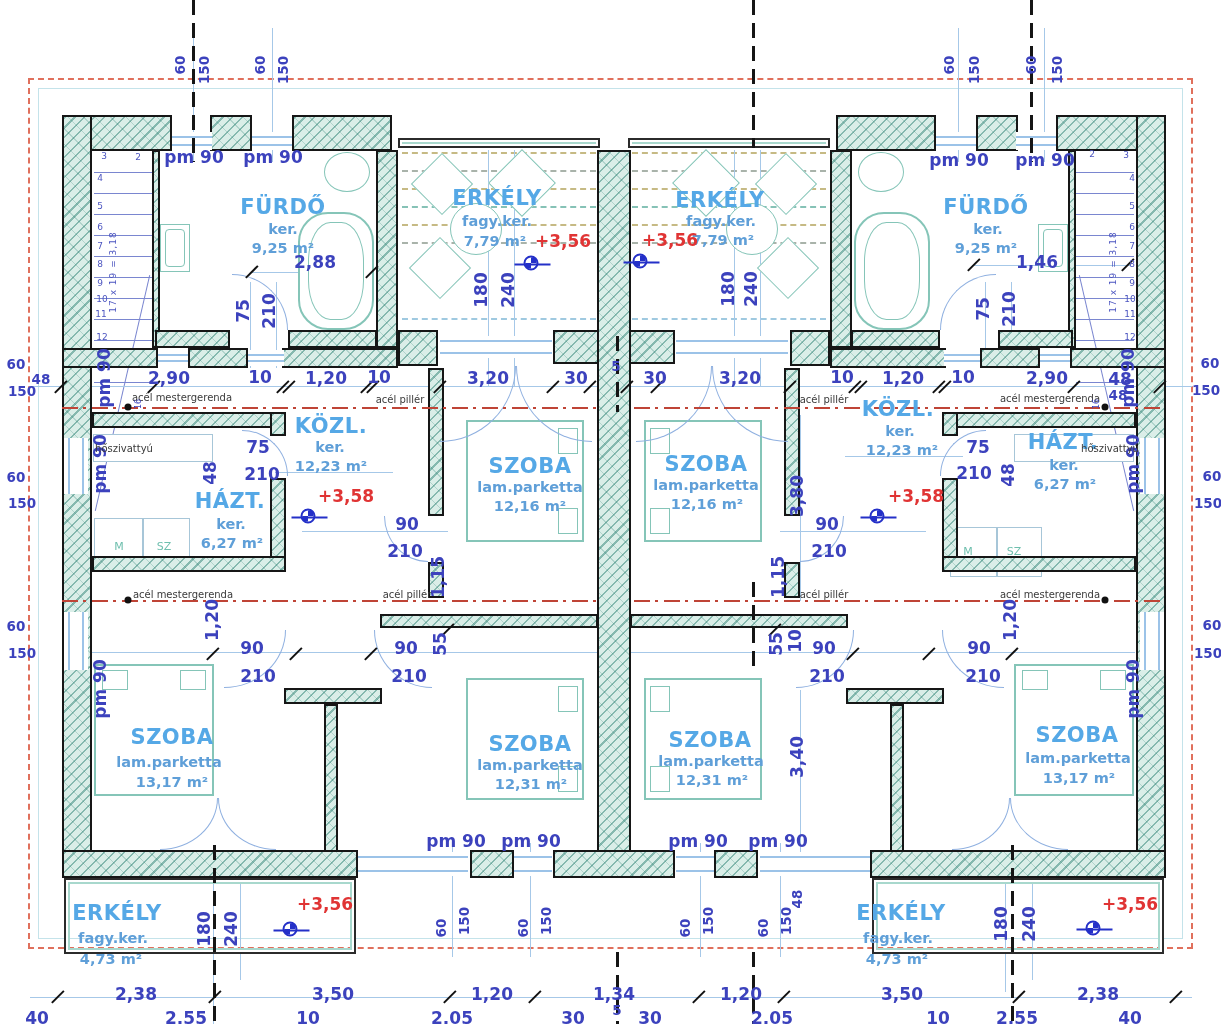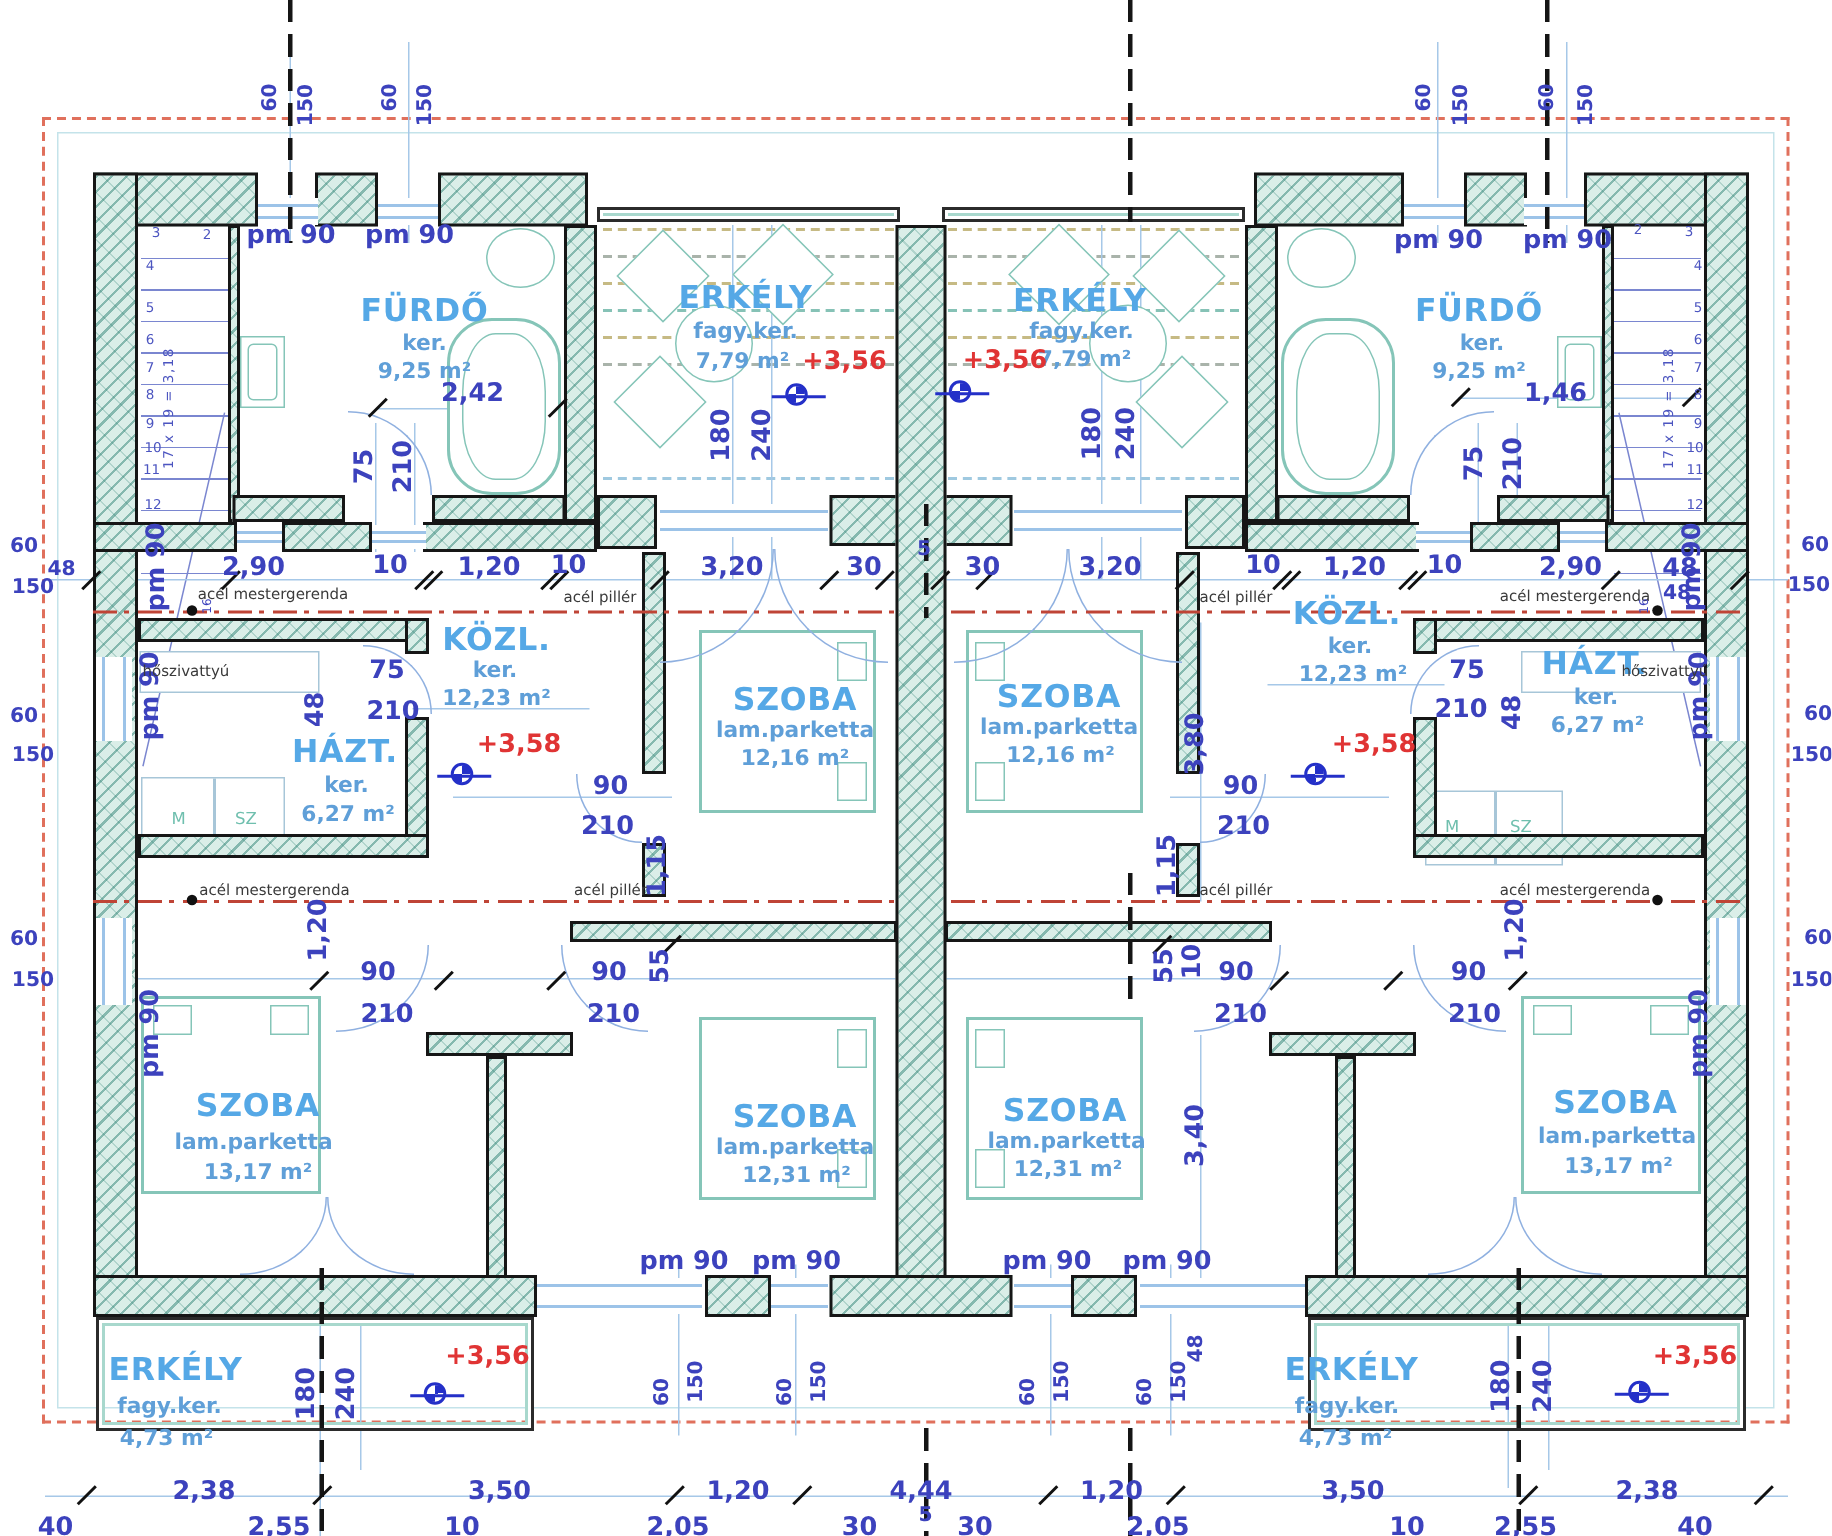"2,42" div.lbl { text: 2,42 -> 2,88 }
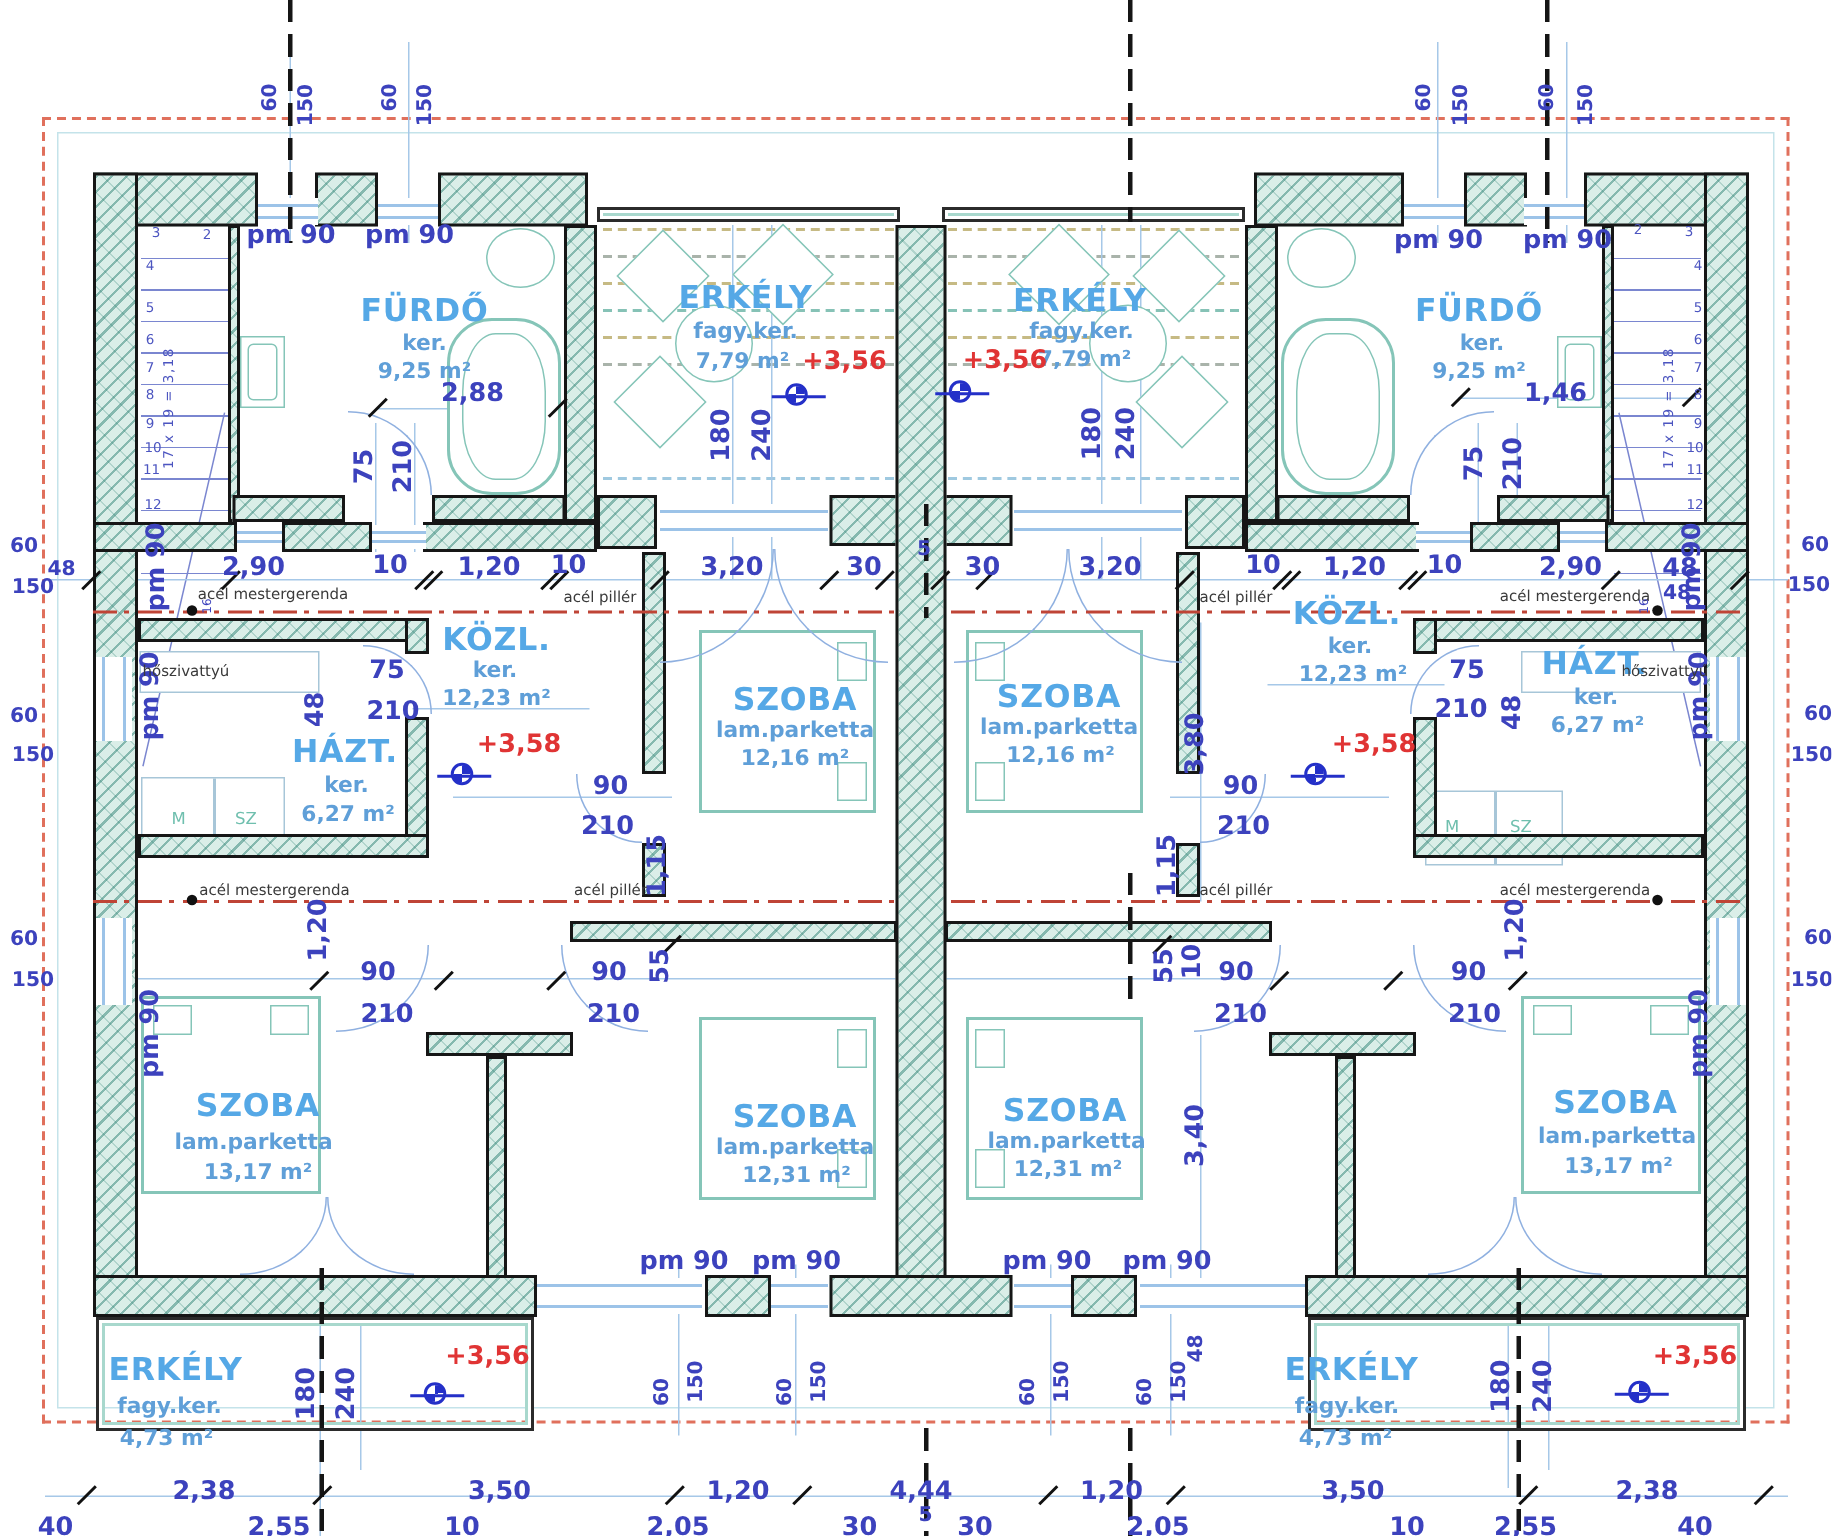"4,44" div.lbl { text: 4,44 -> 1,34 }
